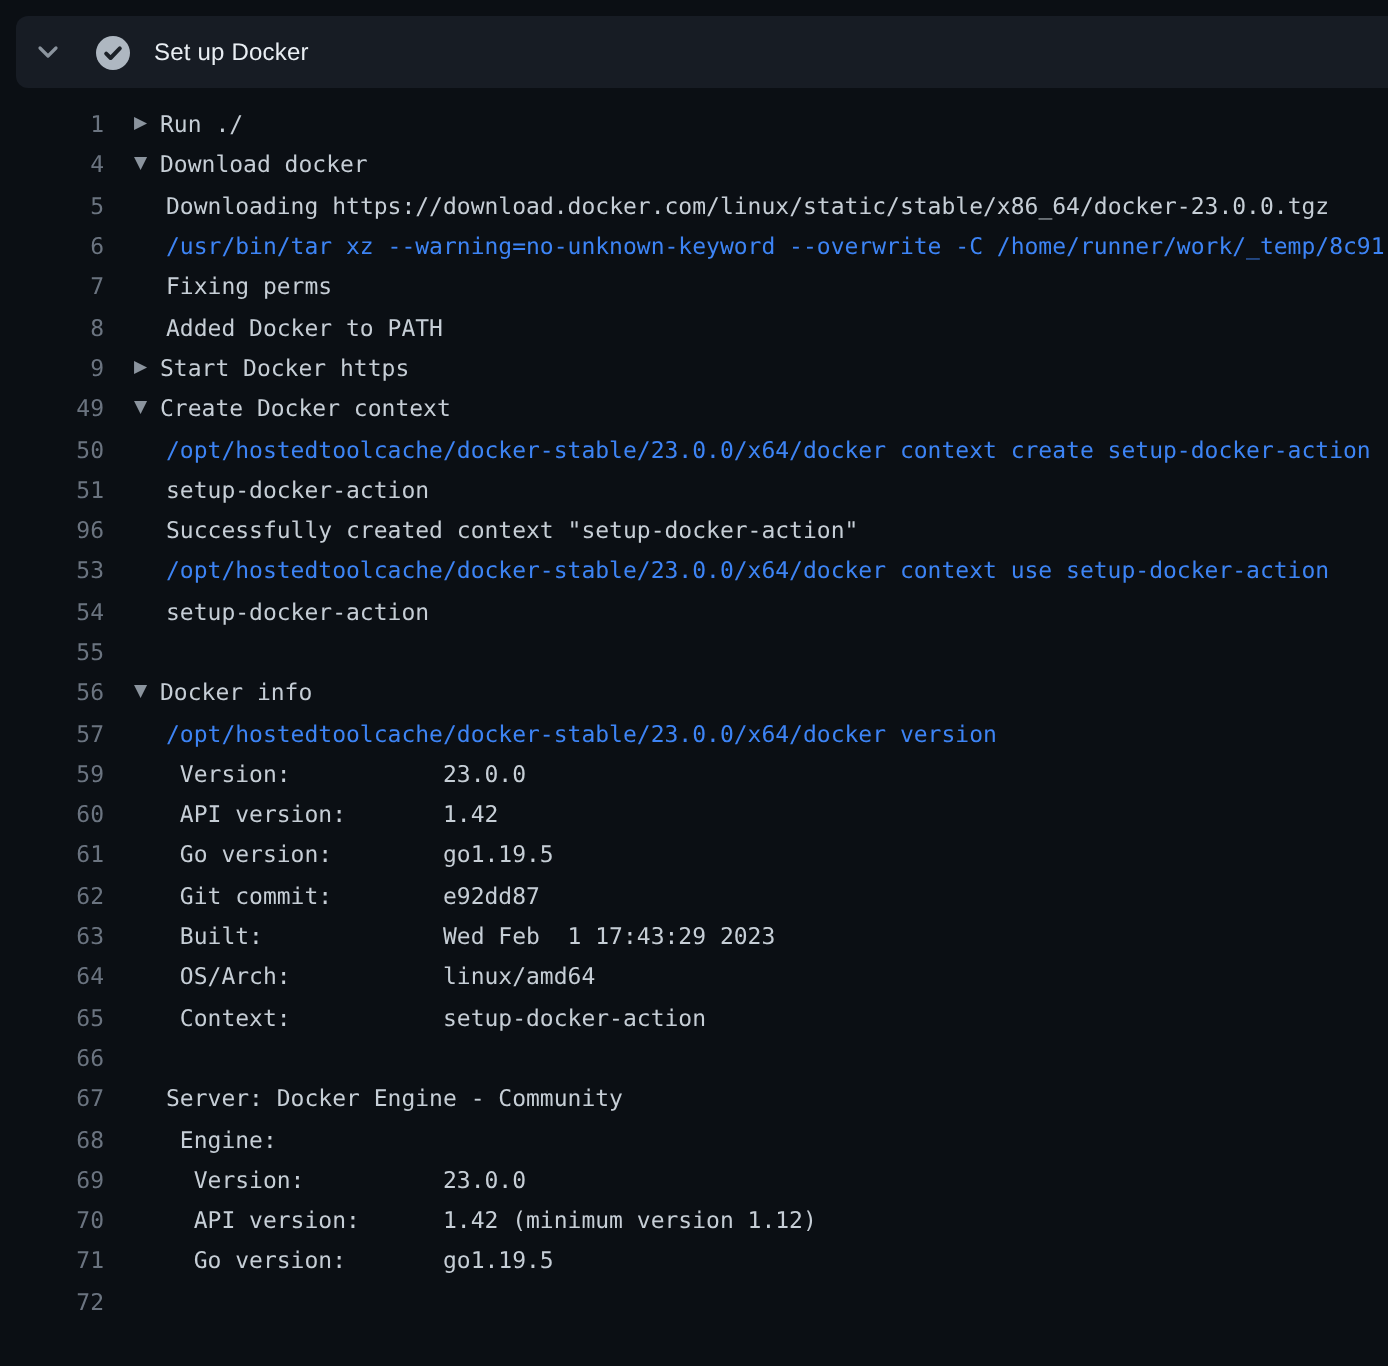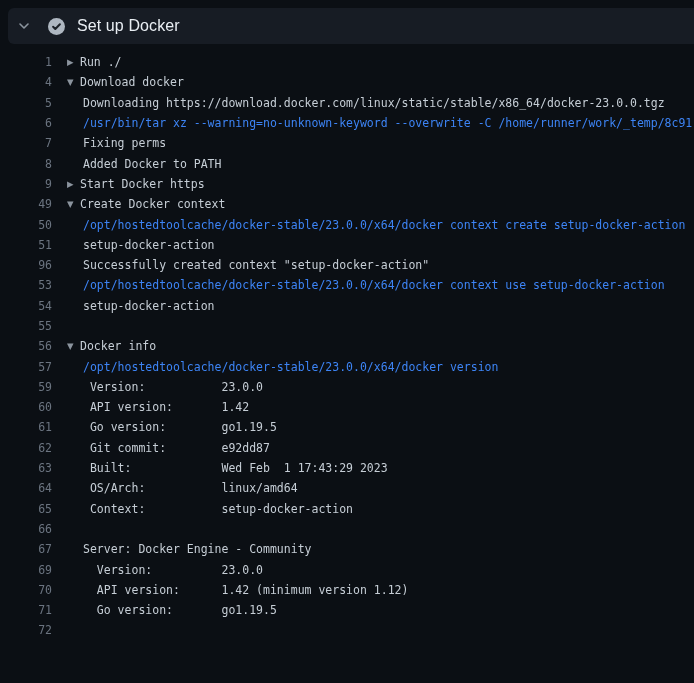"Set up Docker" .step-title { font-size: 16px -> 12px }
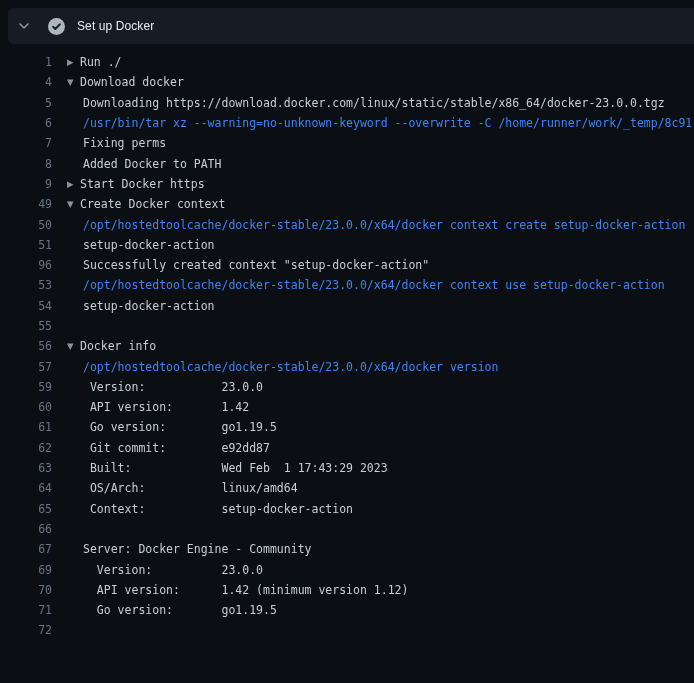"68" div.row { html: none -> <div><a>68</a><span></span><span> Engine:</span></div> }
